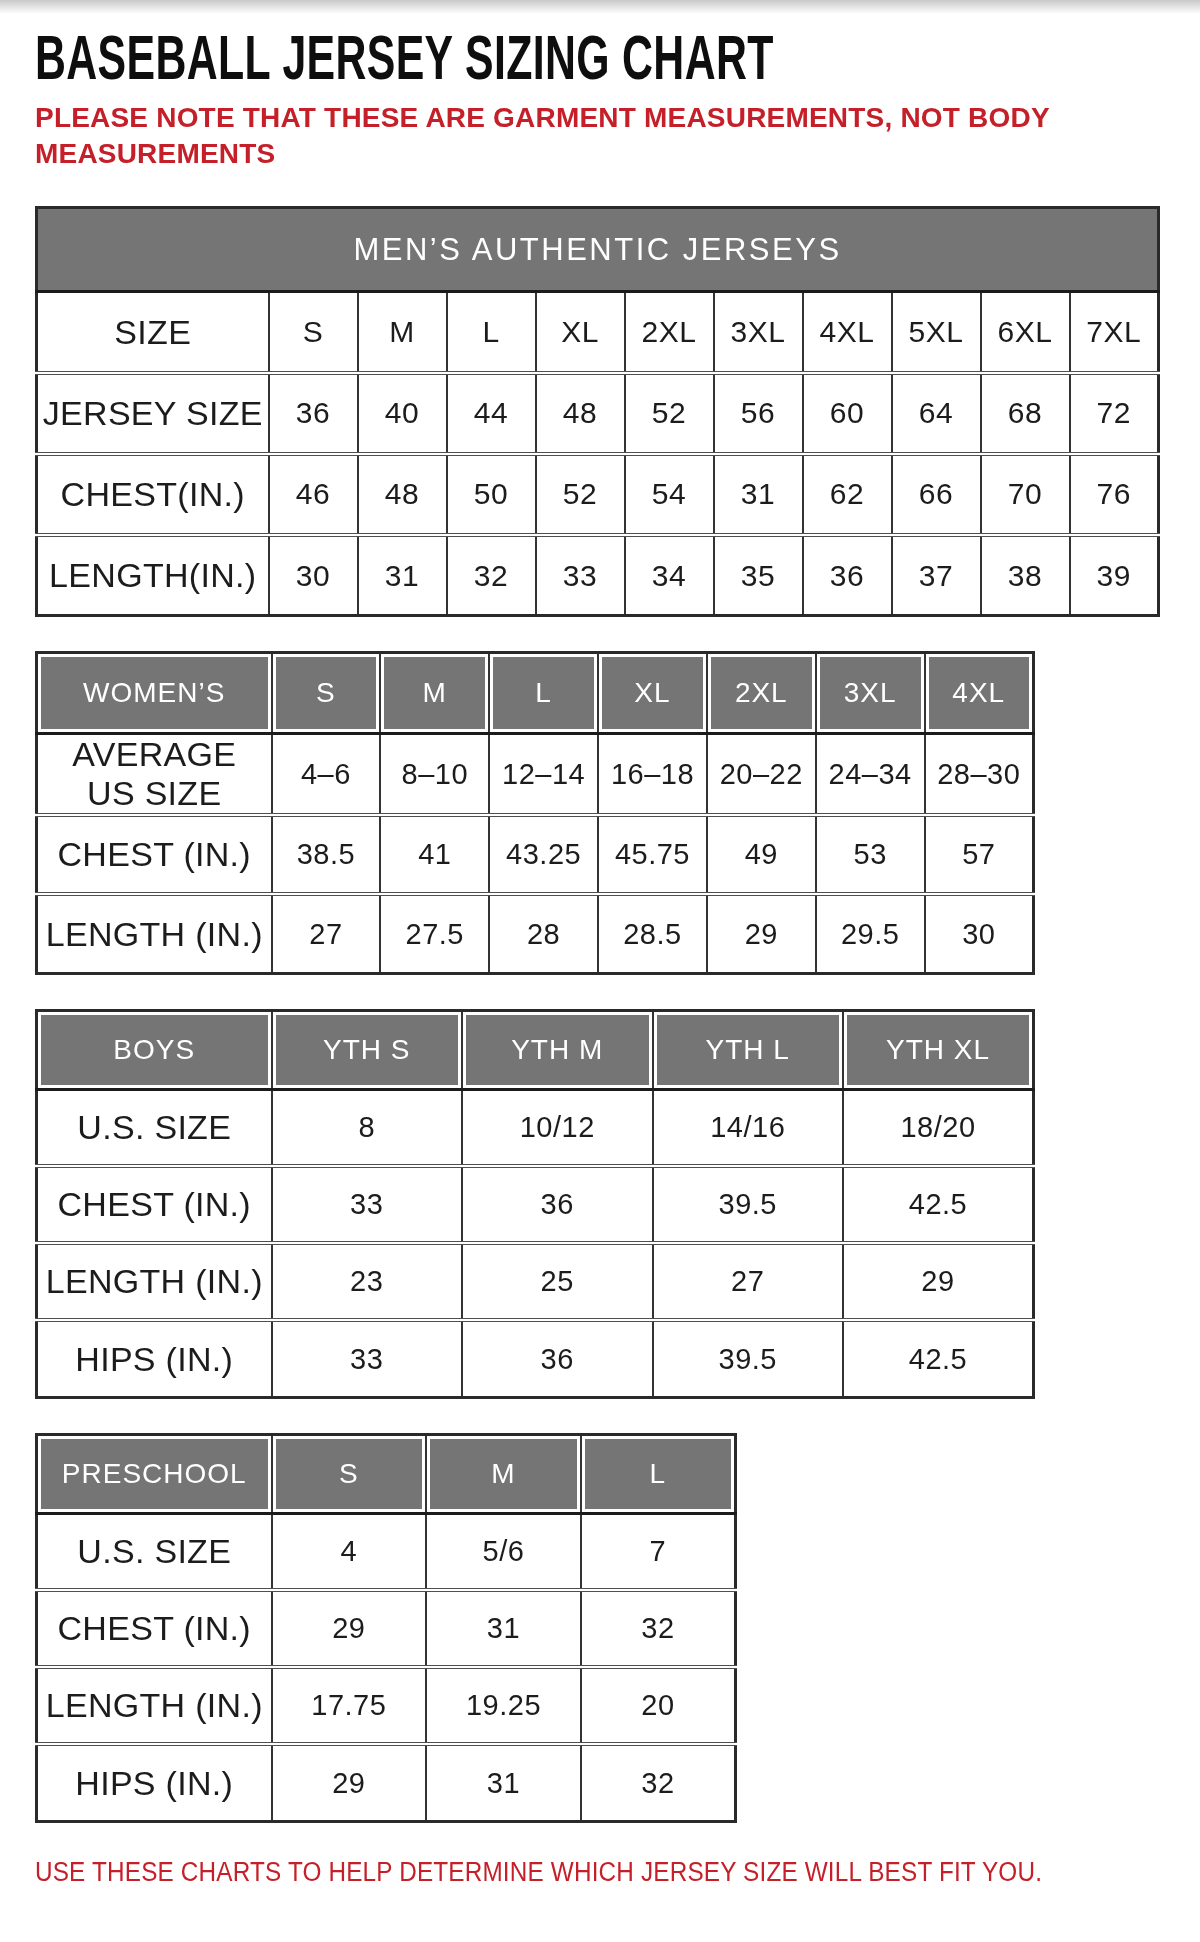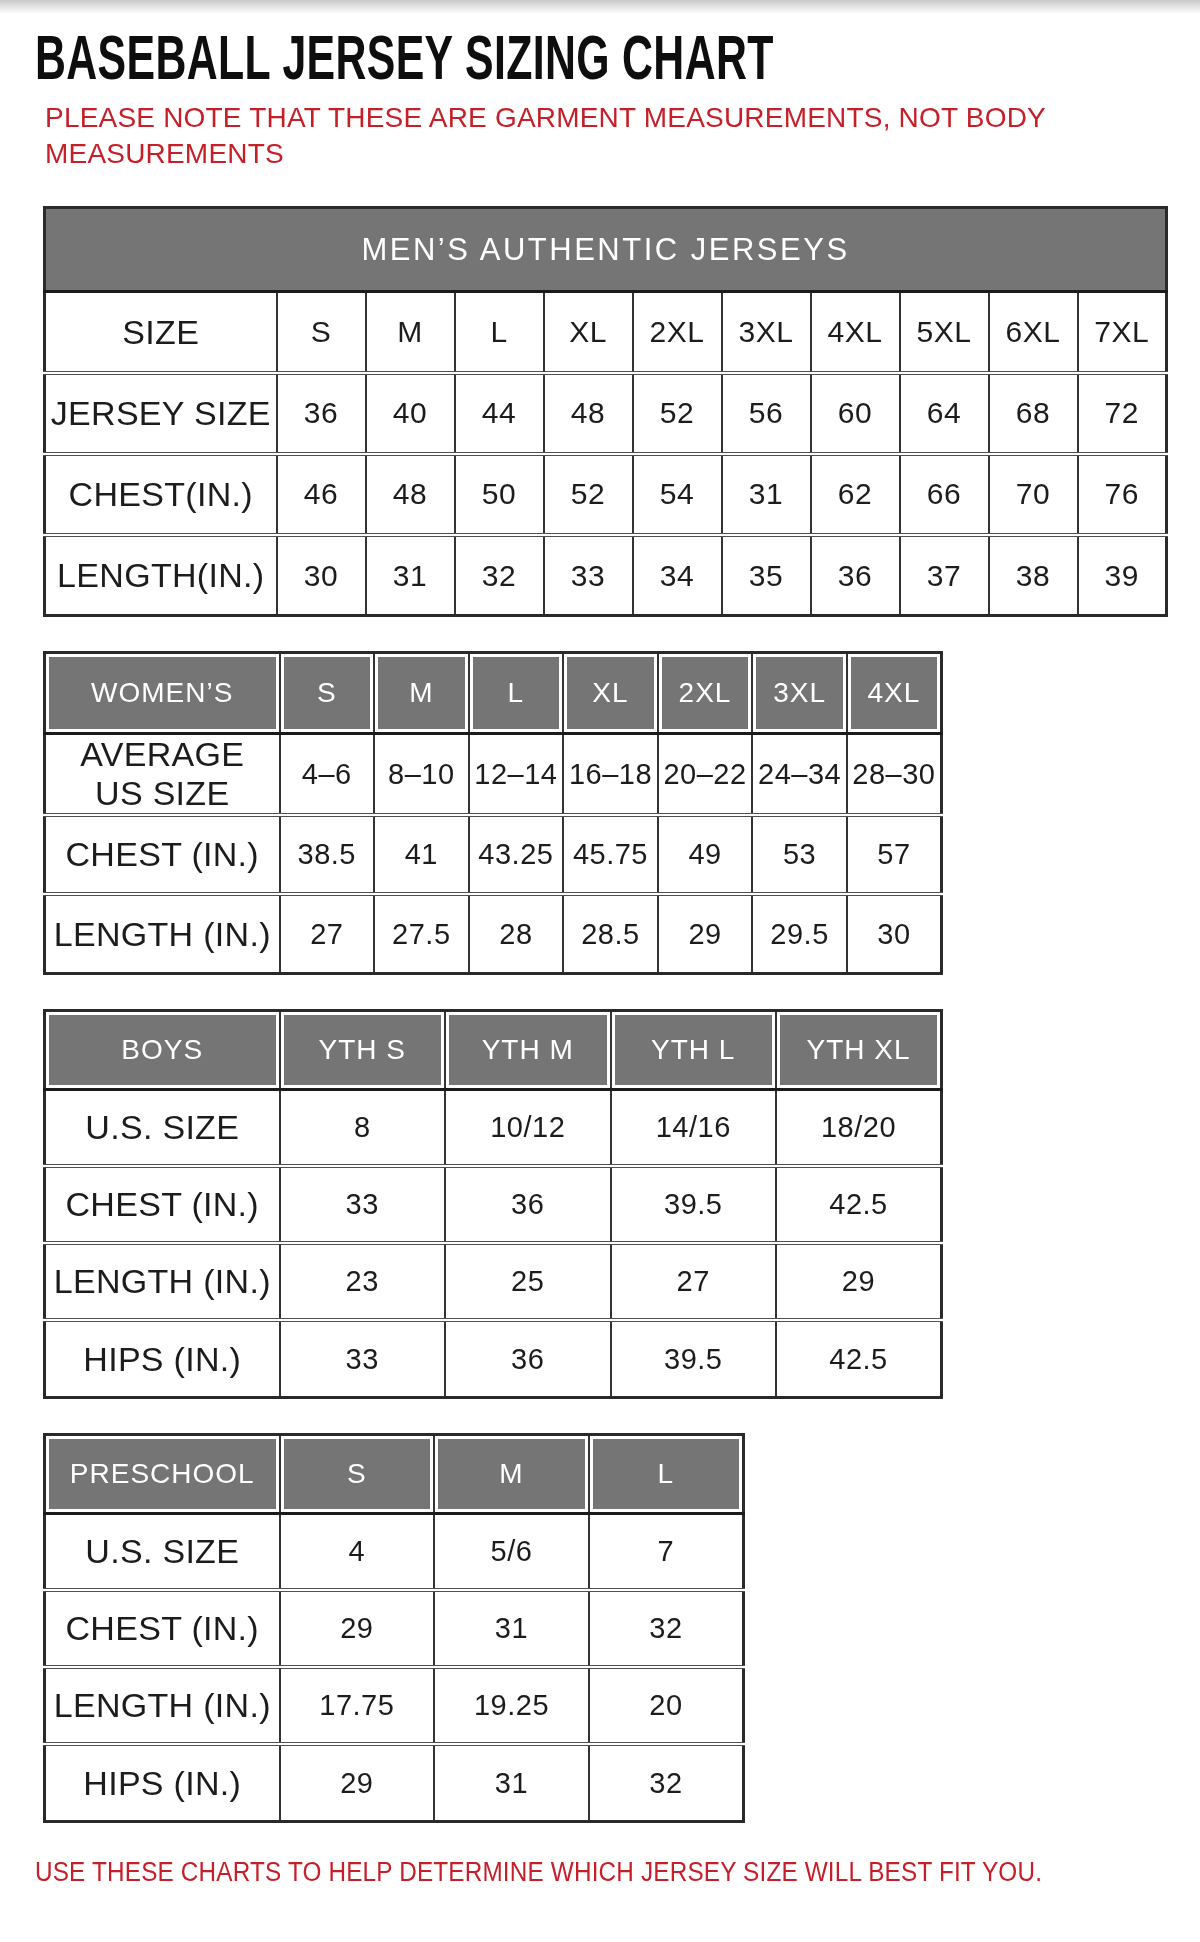"PLEASE NOTE THAT THESE ARE" .note { font-weight: 400 -> 700; margin: 10px 10px 0 -> 10px 0 0 }
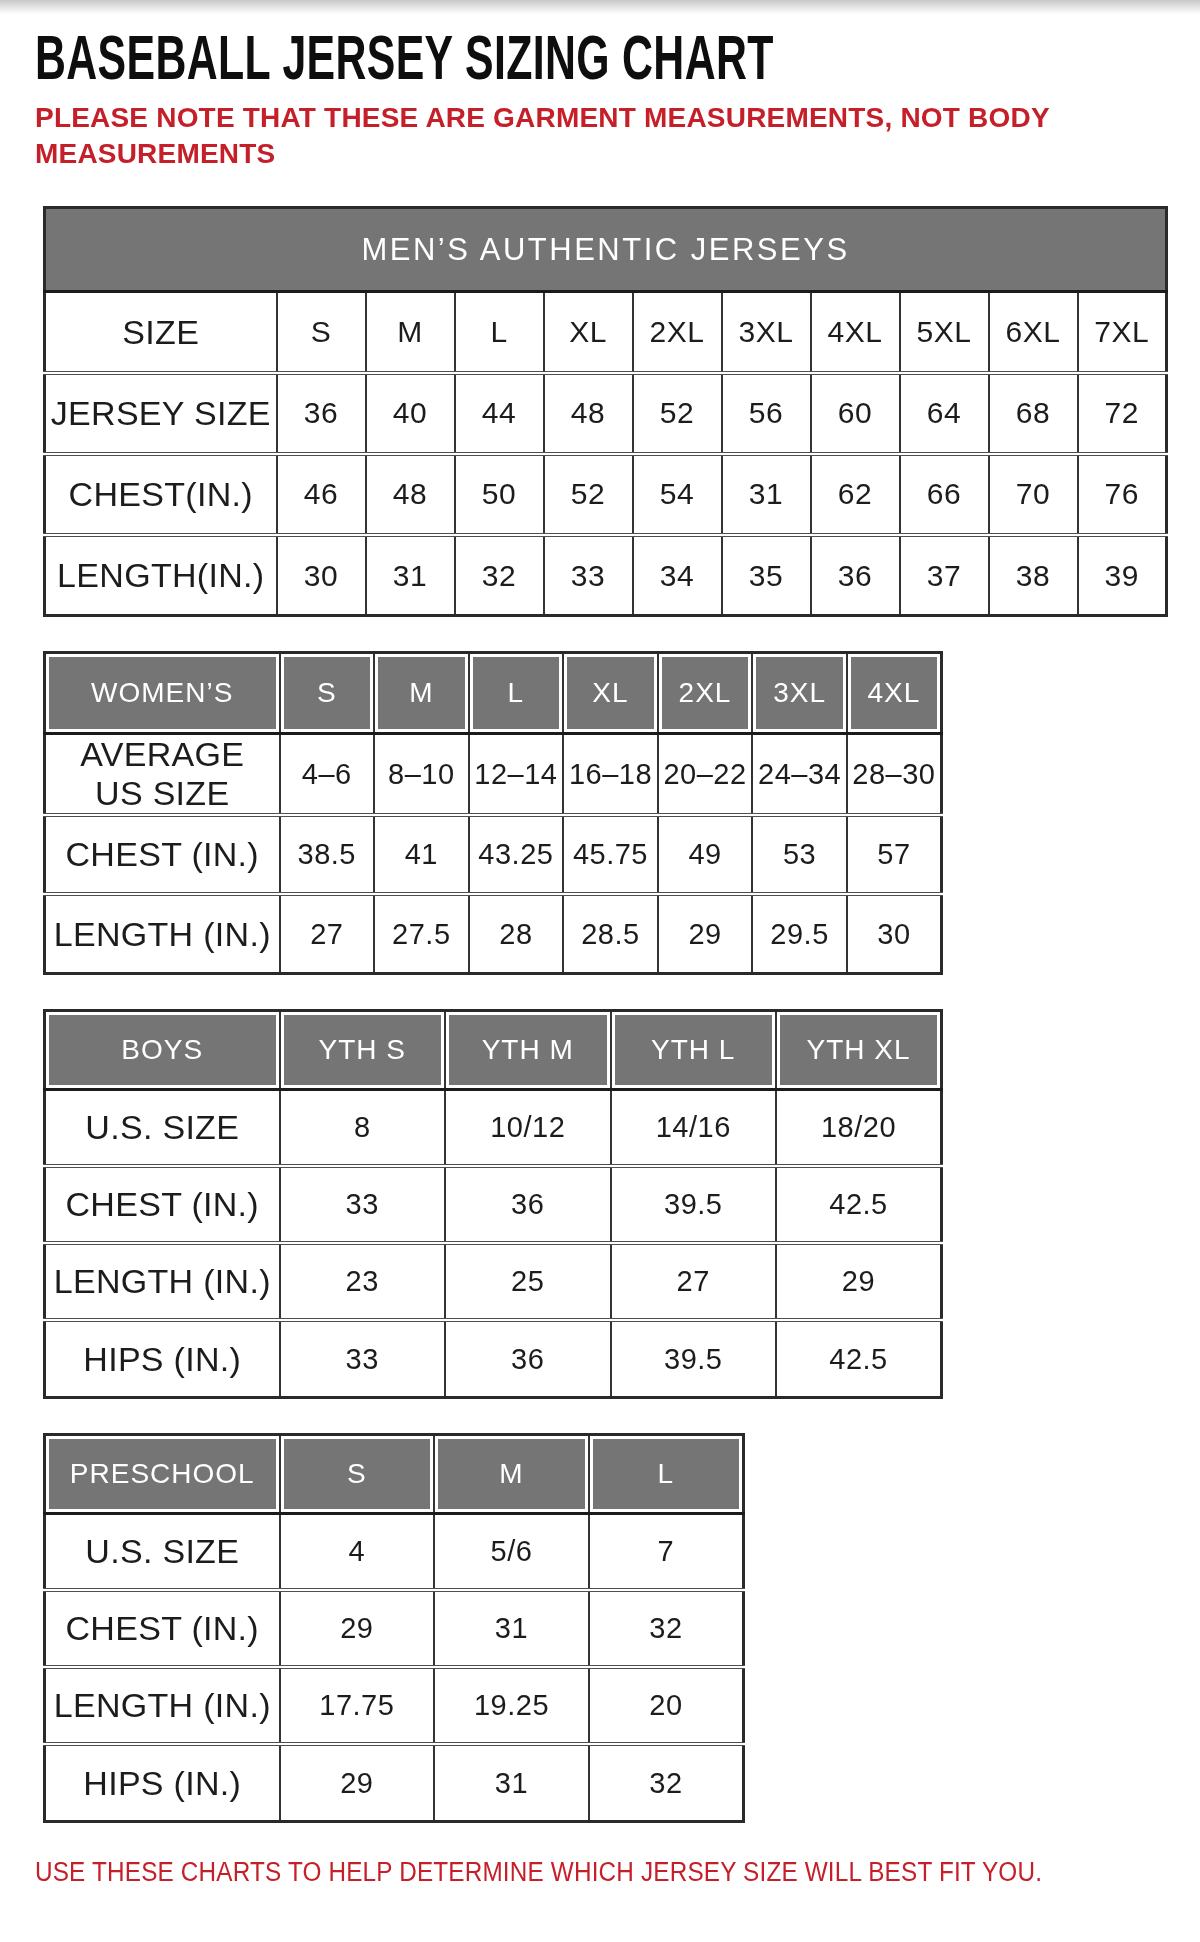"MEN’S AUTHENTIC JERSEYS" table.size-table { margin: 0 0 34px 8px -> 0 0 34px 0 }
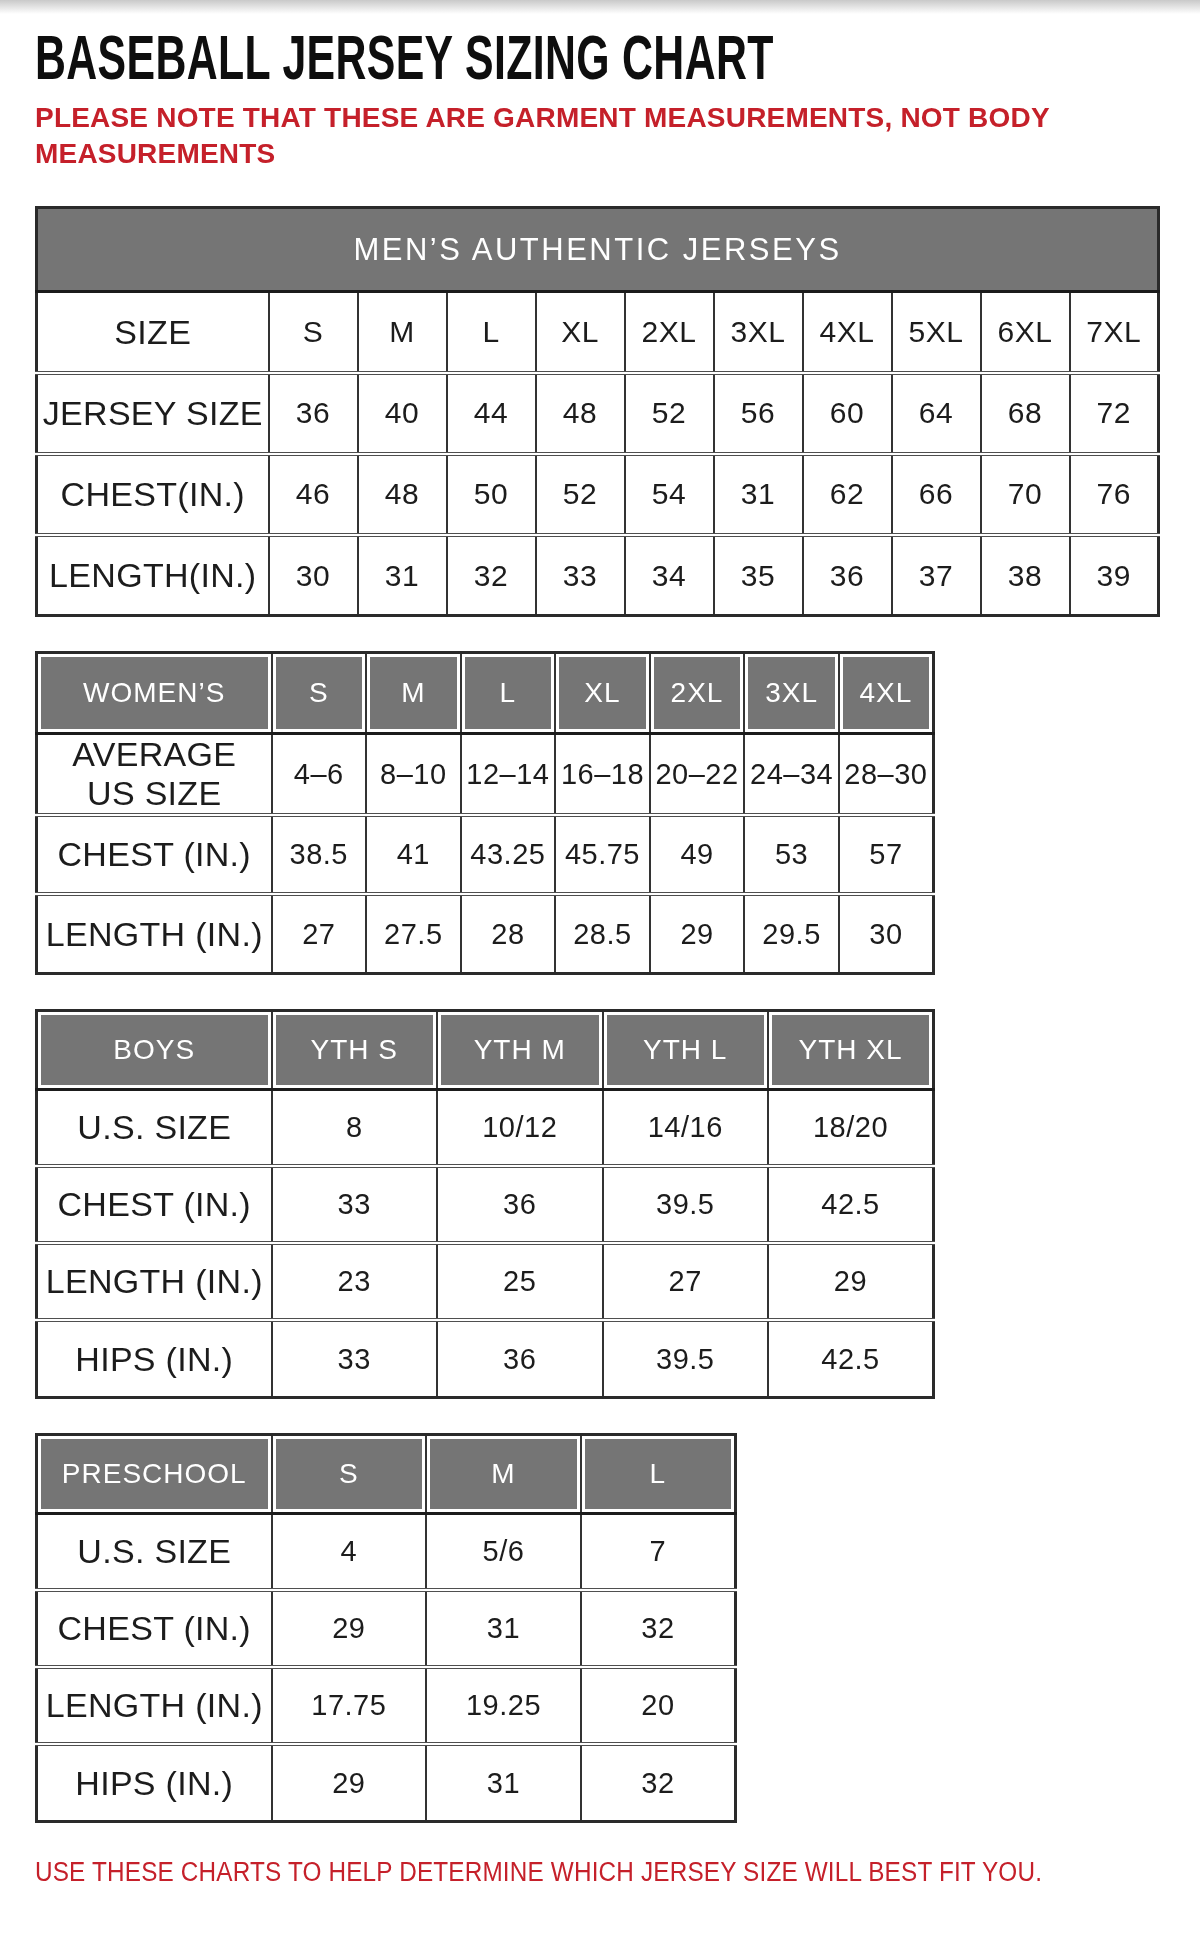"WOMEN’S" .t-womens,.t-boys { width: 900px -> 1000px }
